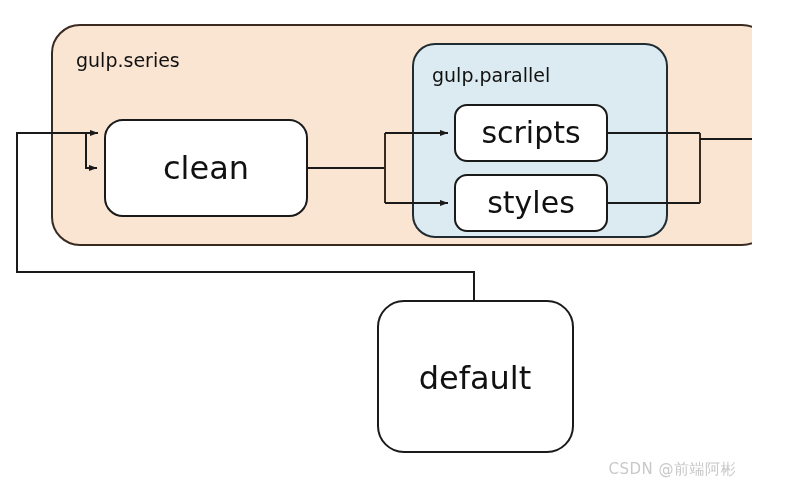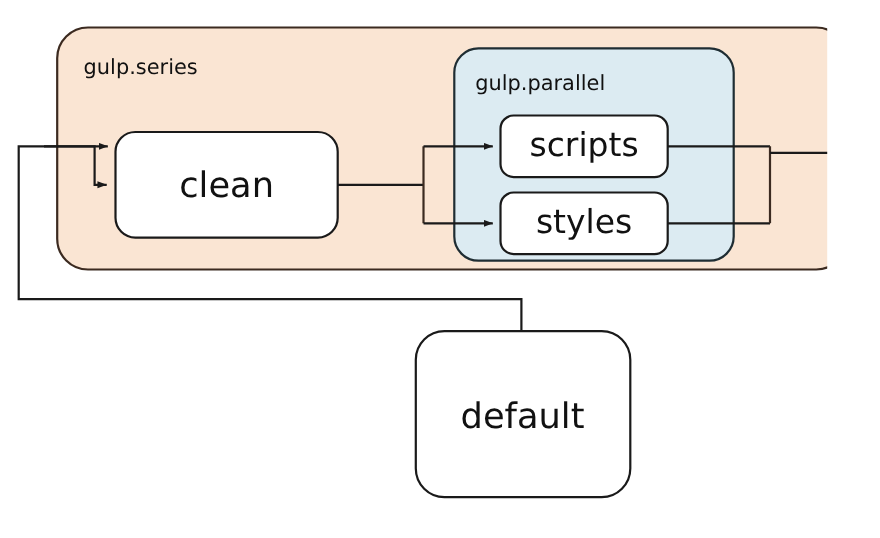"CSDN @前端阿彬" div.watermark { html: none -> <div>CSDN @前端阿彬</div> }
